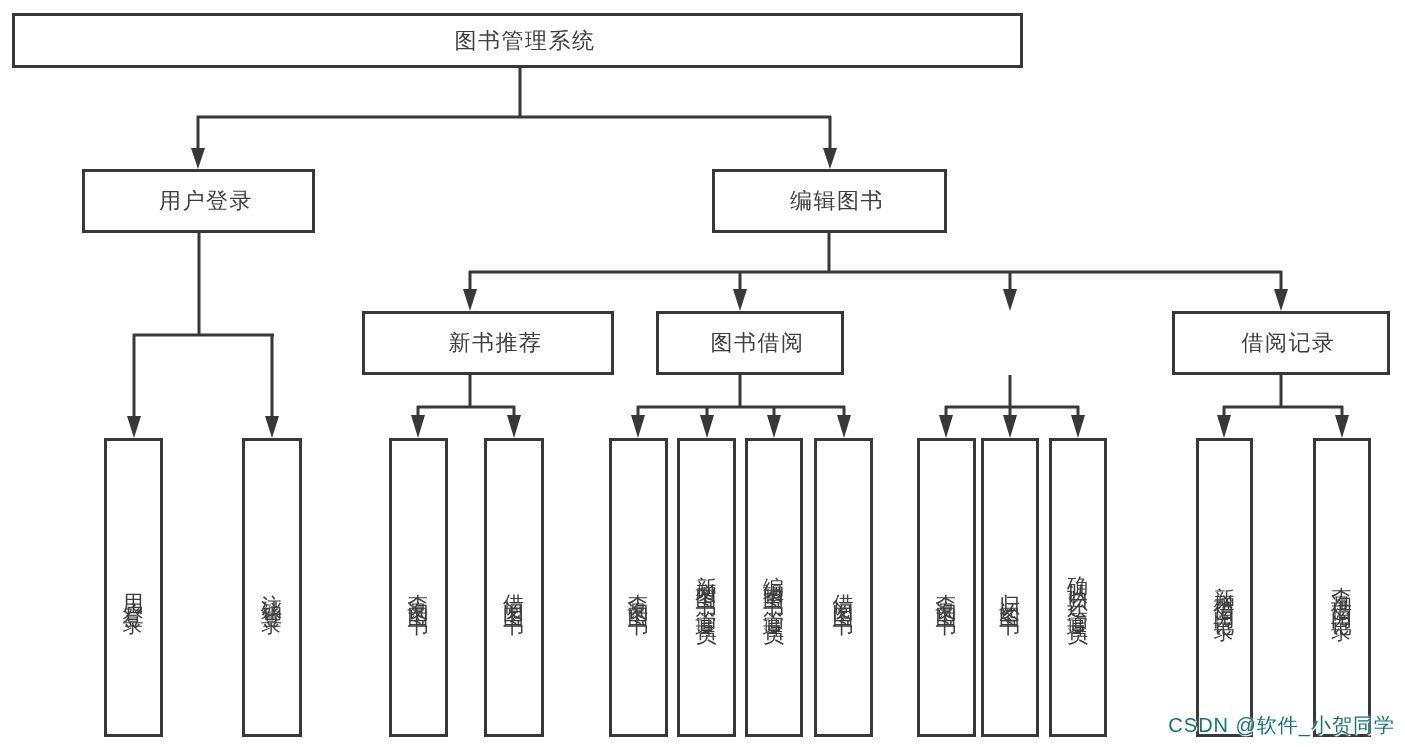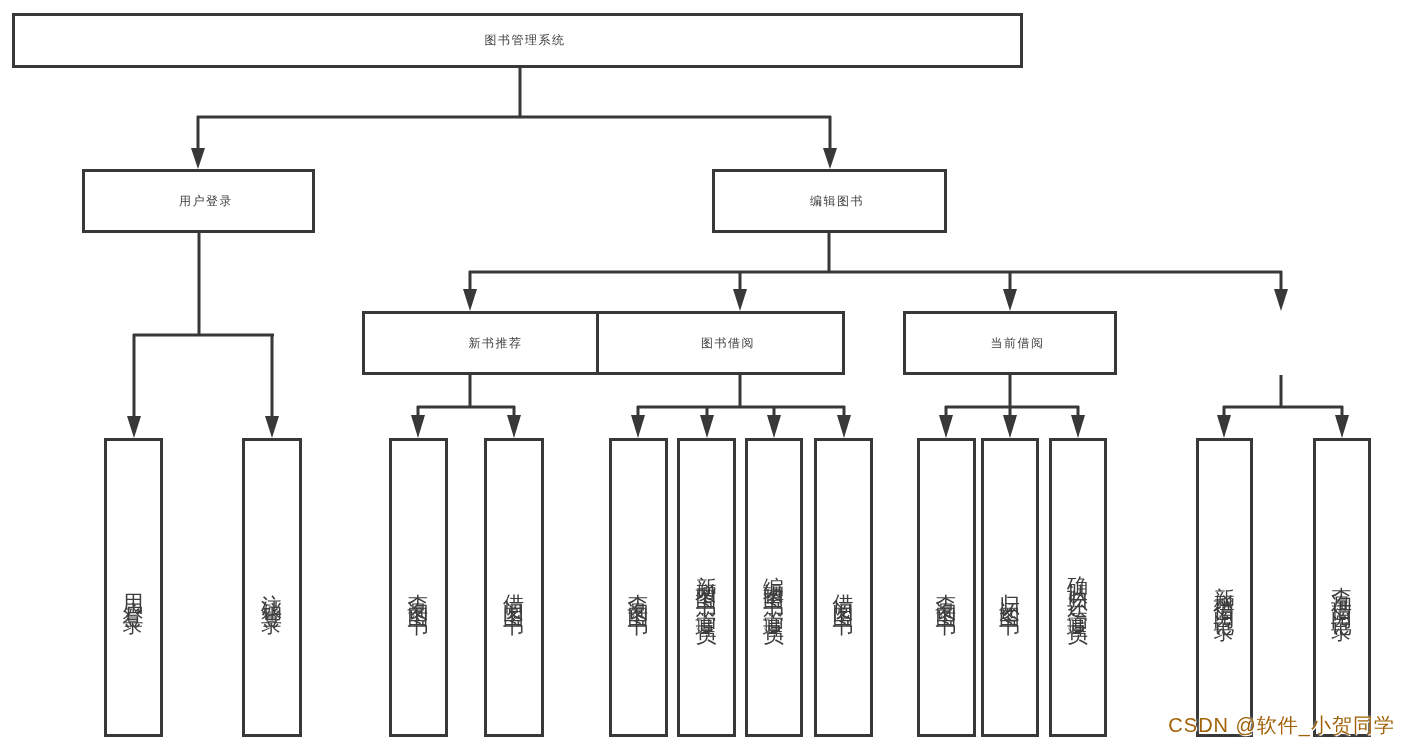"图书管理系统" .h { font-size: 12px -> 22px }
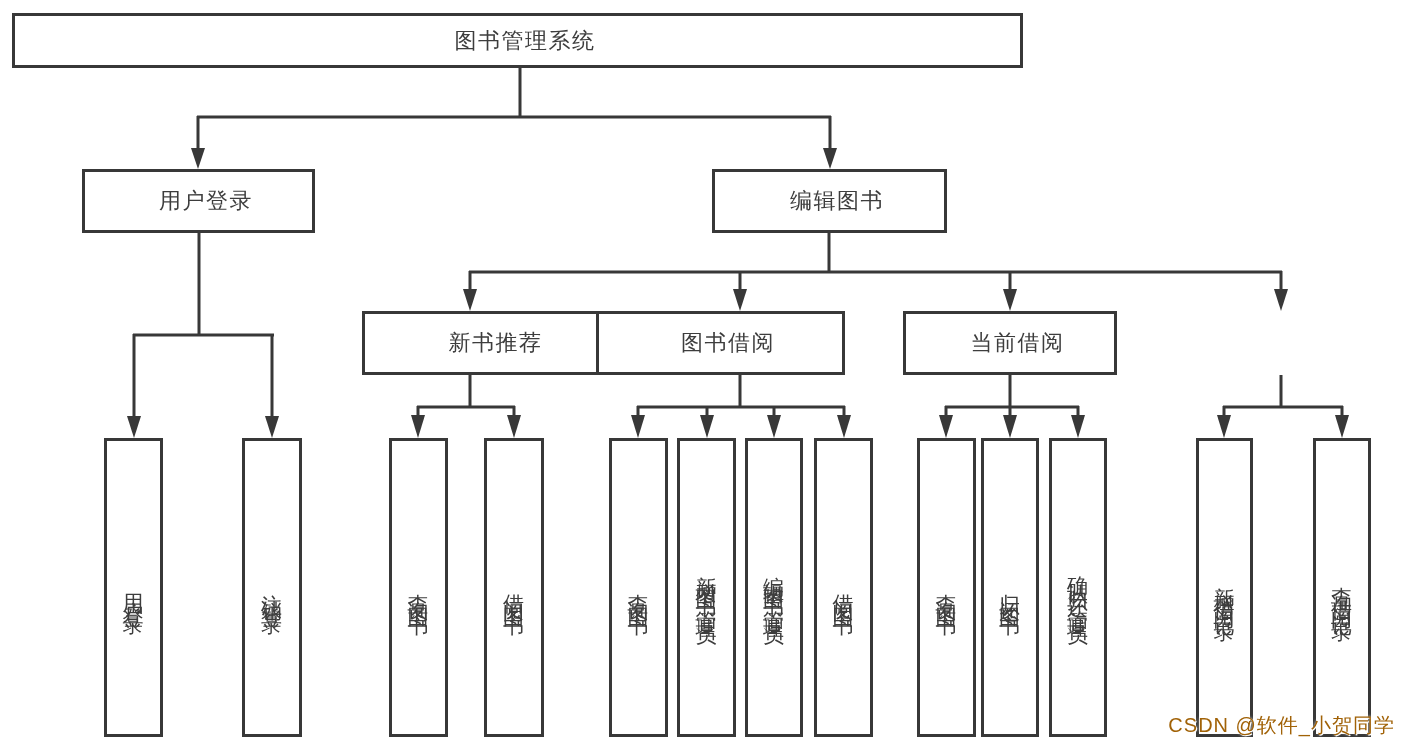"图书借阅" div.box { left: 596px -> 656px; width: 249px -> 188px }
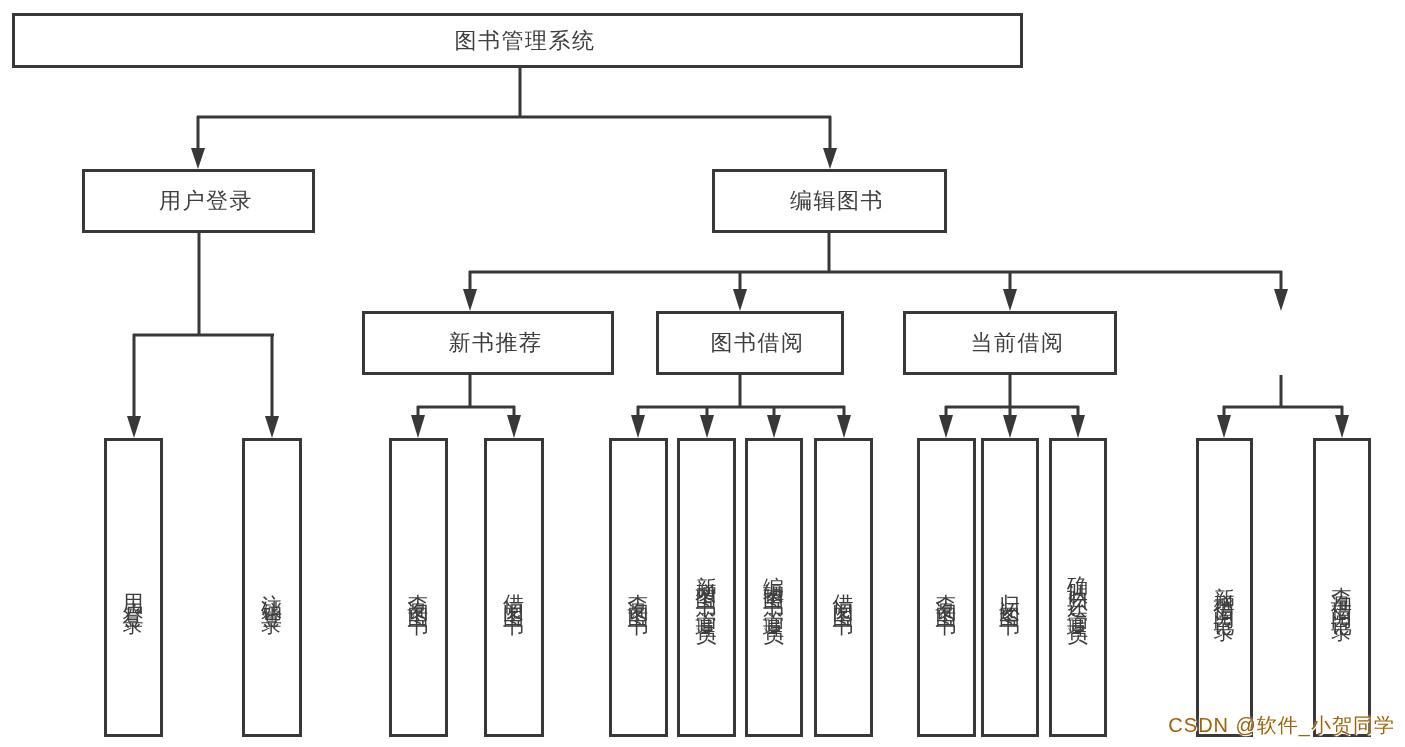"当前借阅" div.box { html: <div>当前借阅</div> -> none }
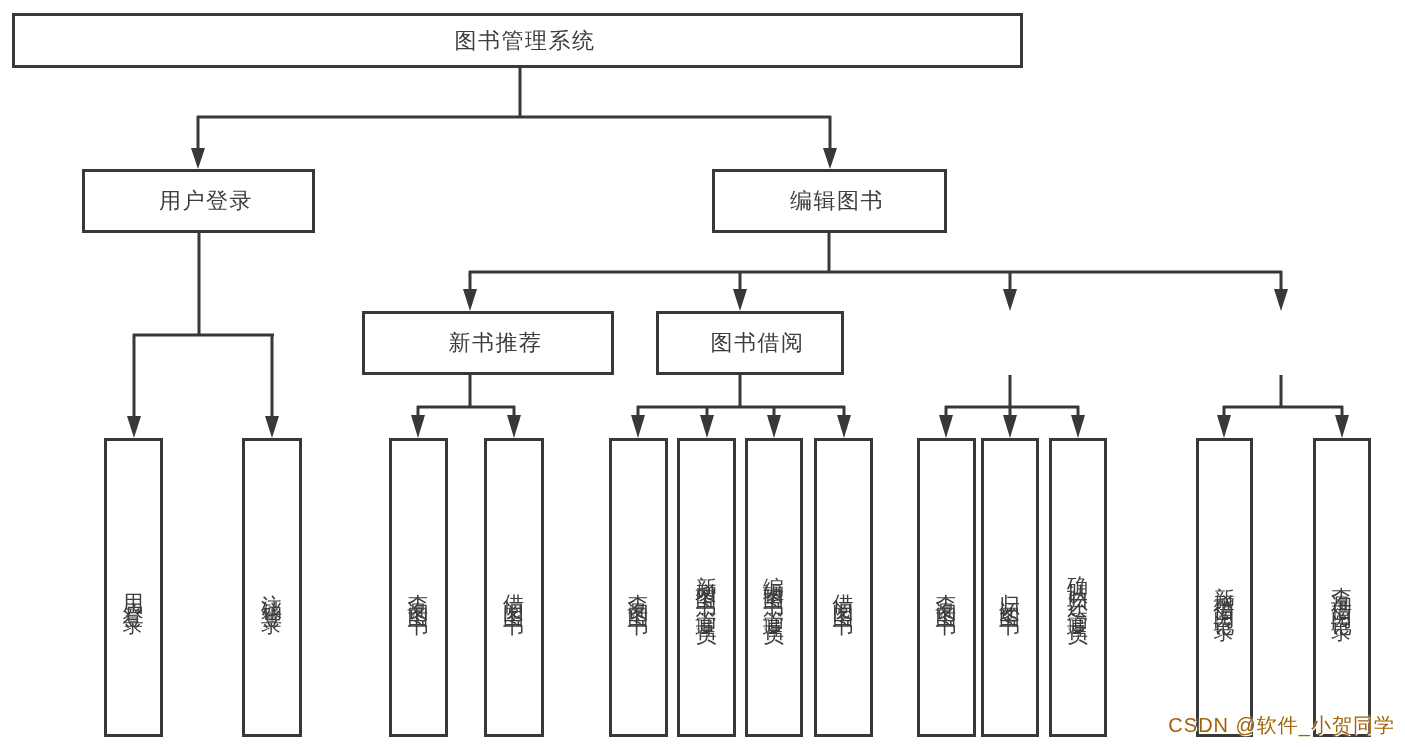"借阅记录" div.box { html: none -> <div>借阅记录</div> }
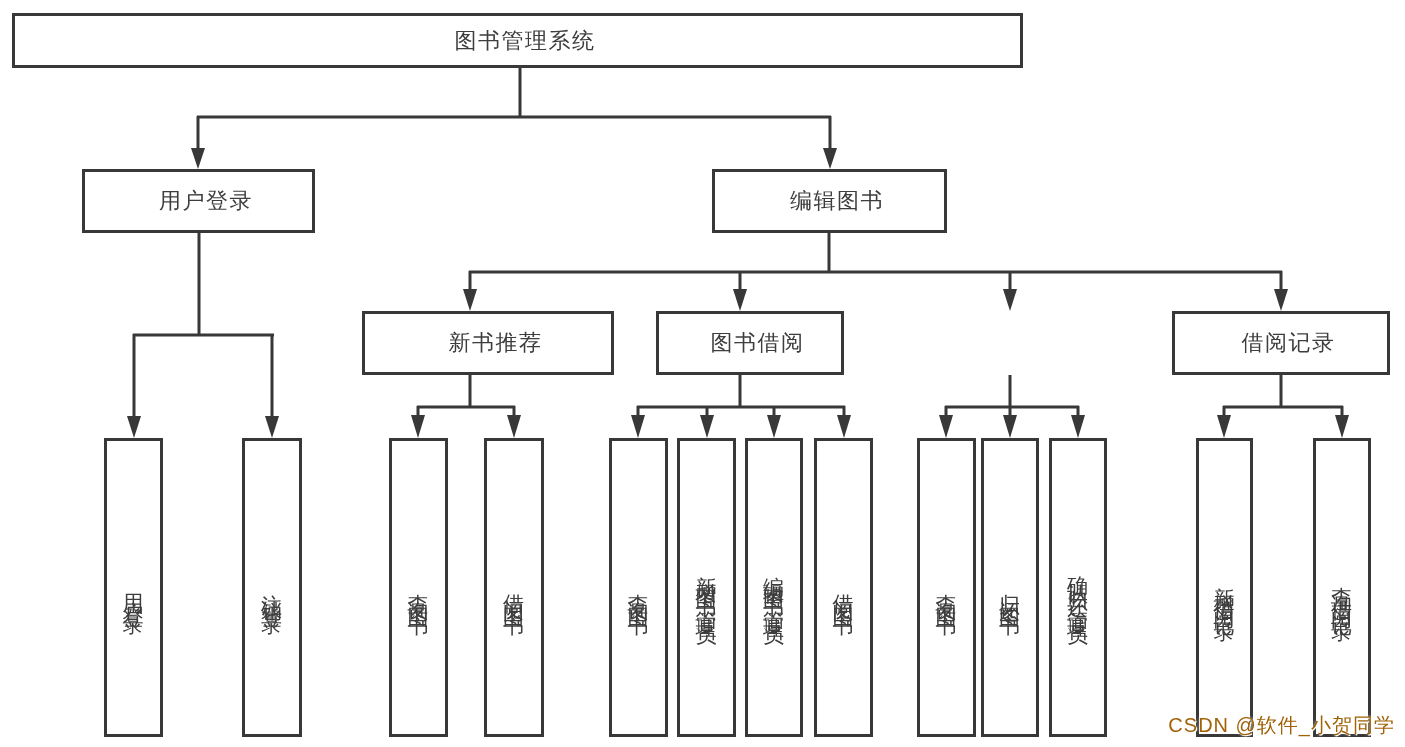"CSDN @软件_小贺同学" #watermark { color: #a16207 -> #0f766e }
